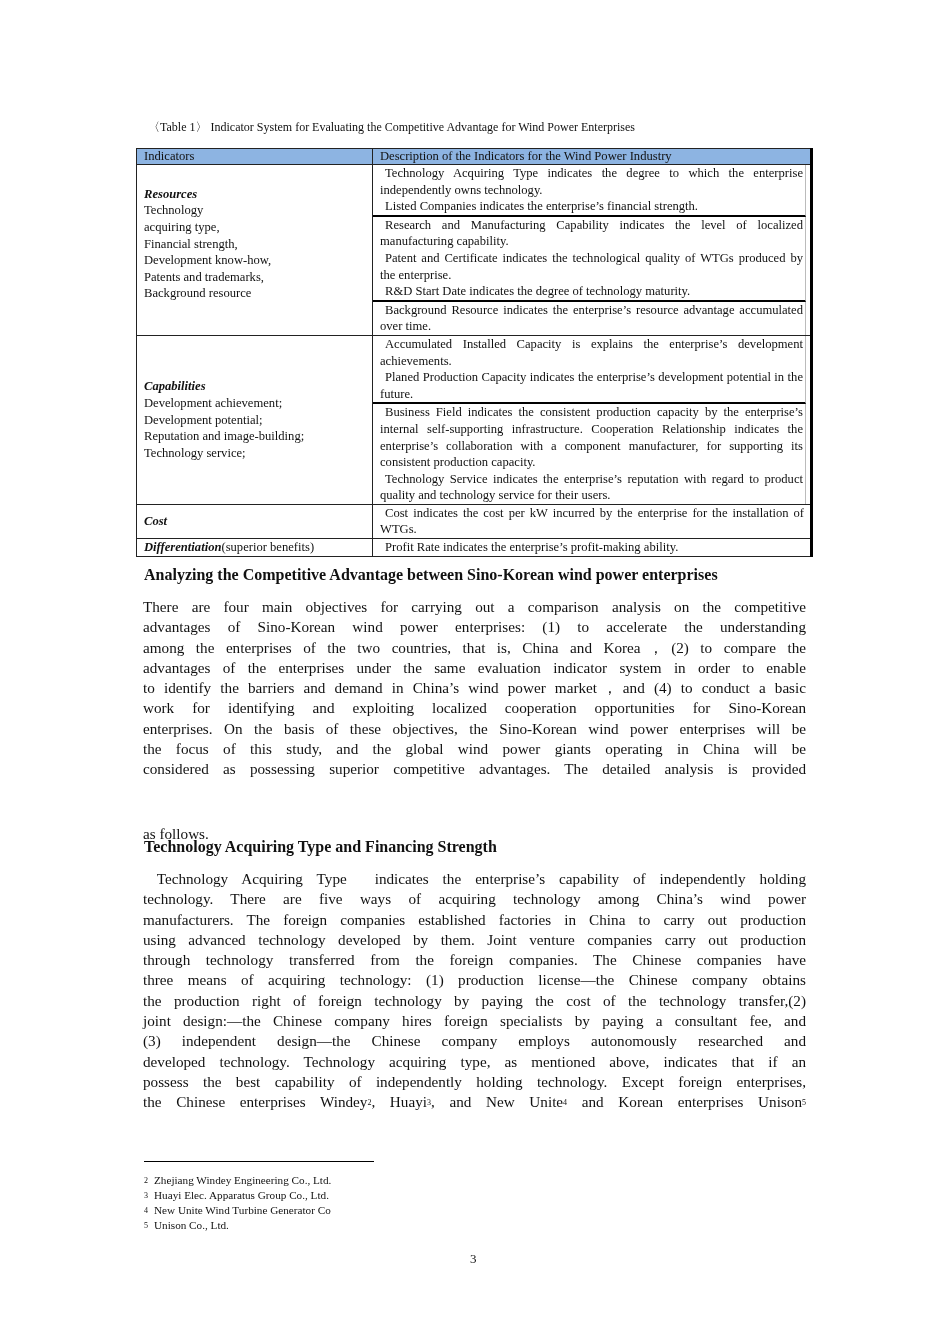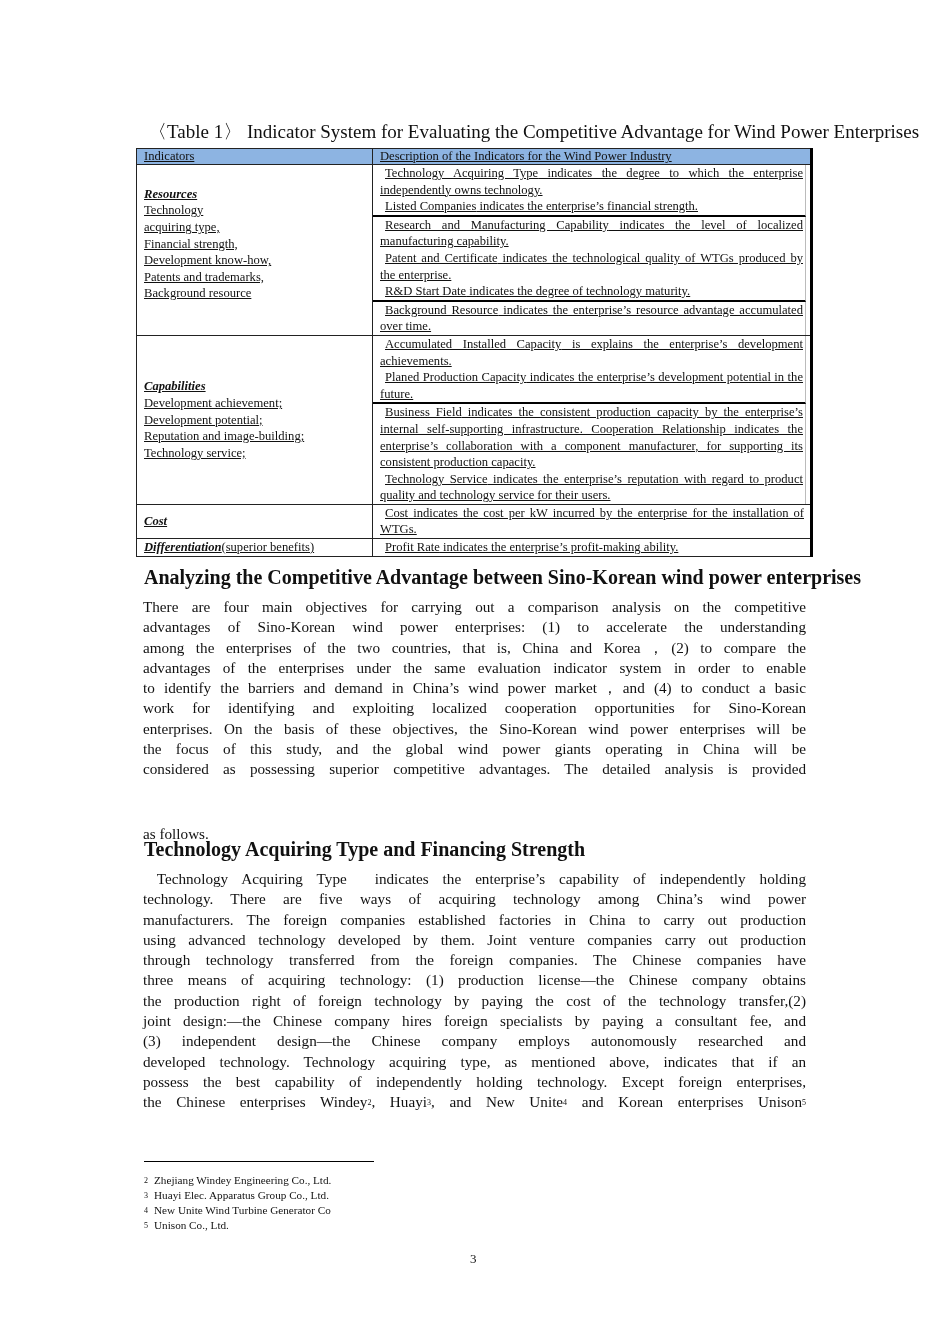"〈Table 1〉 Indicator System for" .caption { font-size: 19px -> 12px }
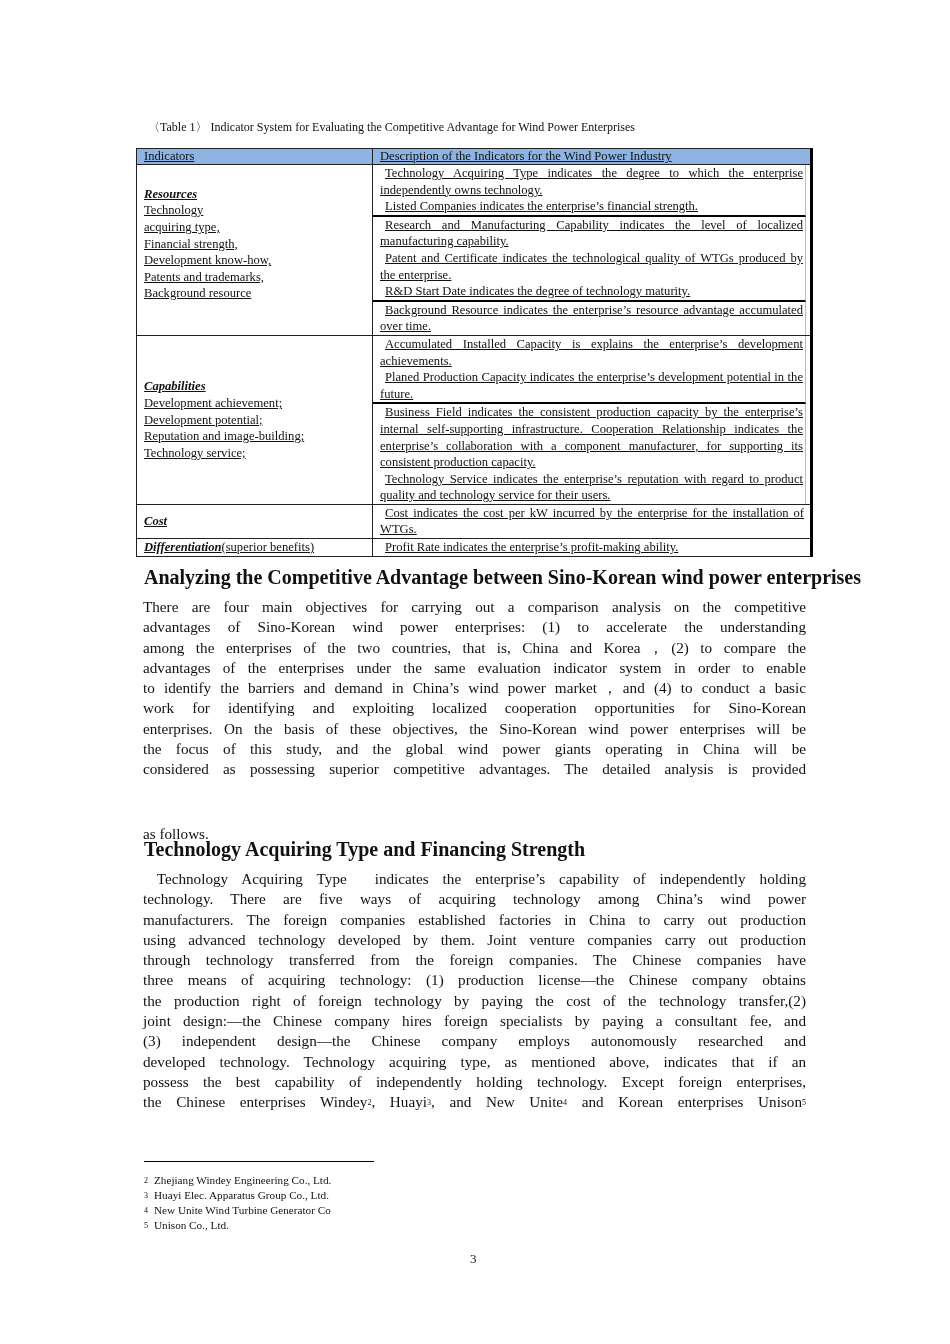"Indicators" table.ind { text-decoration: underline -> none }
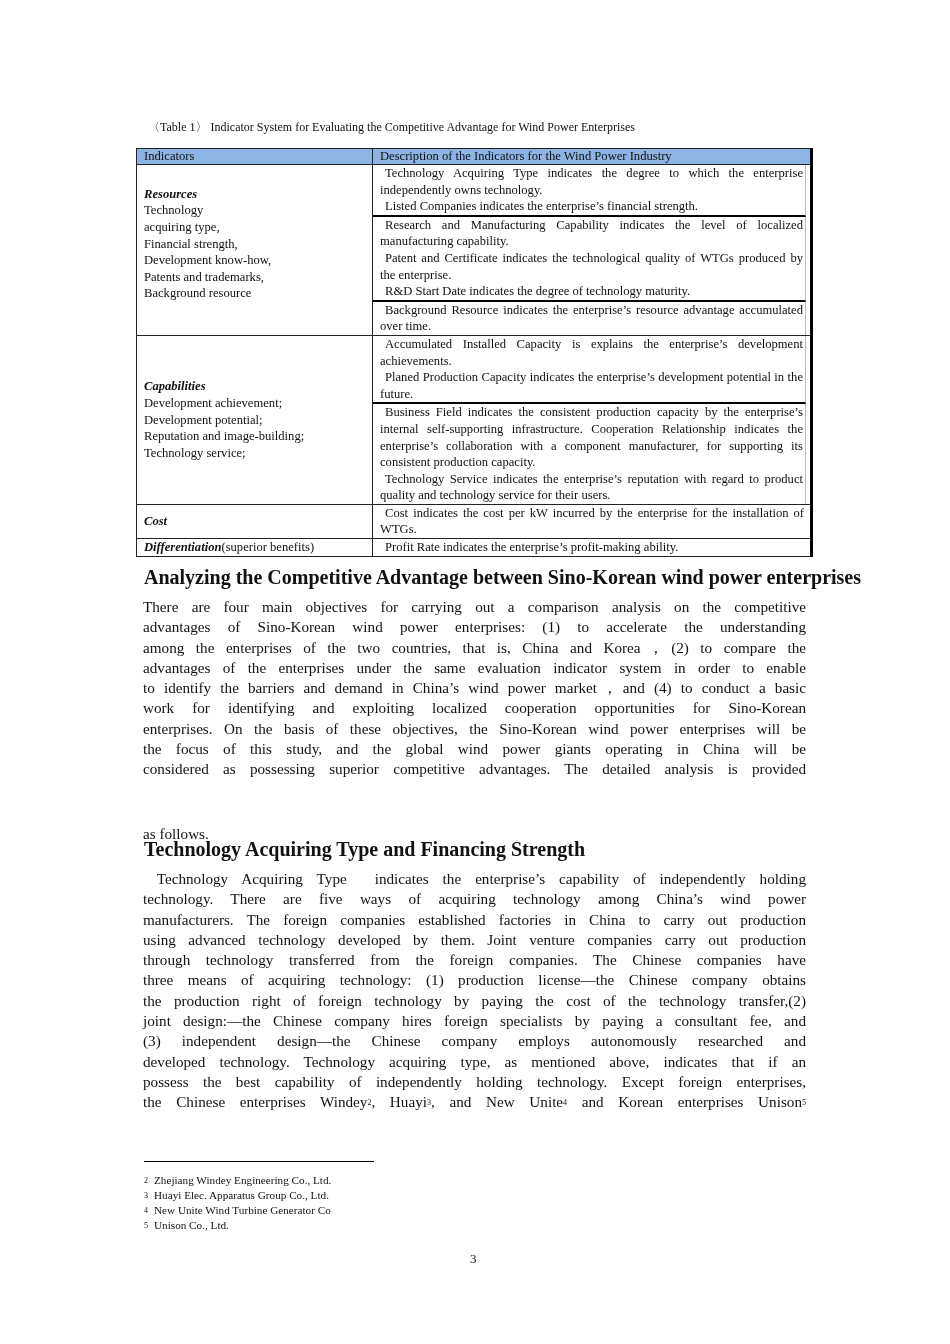"Analyzing the Competitive Advantage" .heading { font-size: 20px -> 16px }
